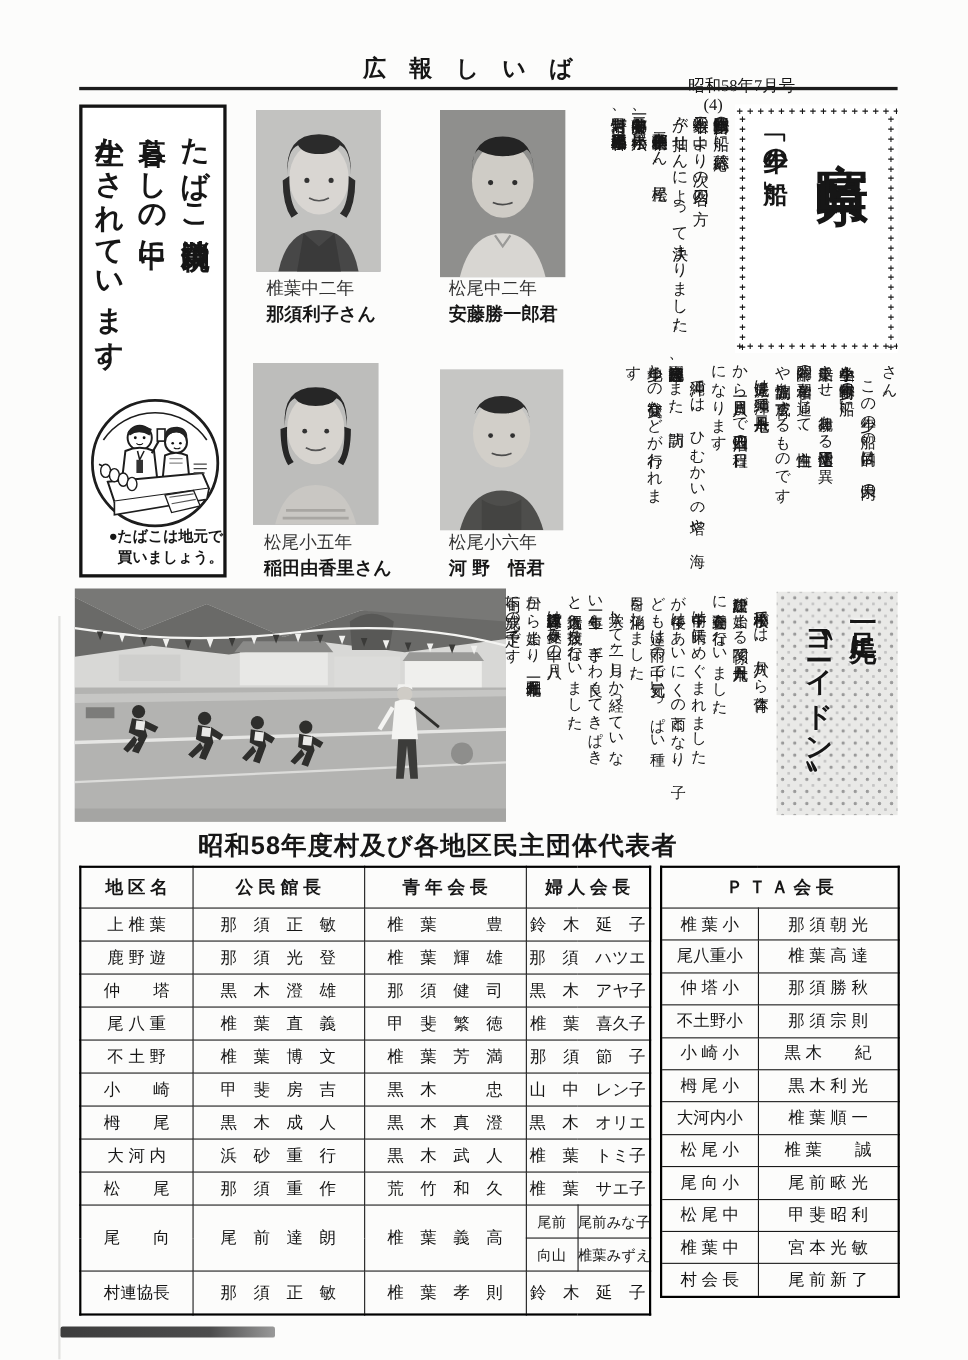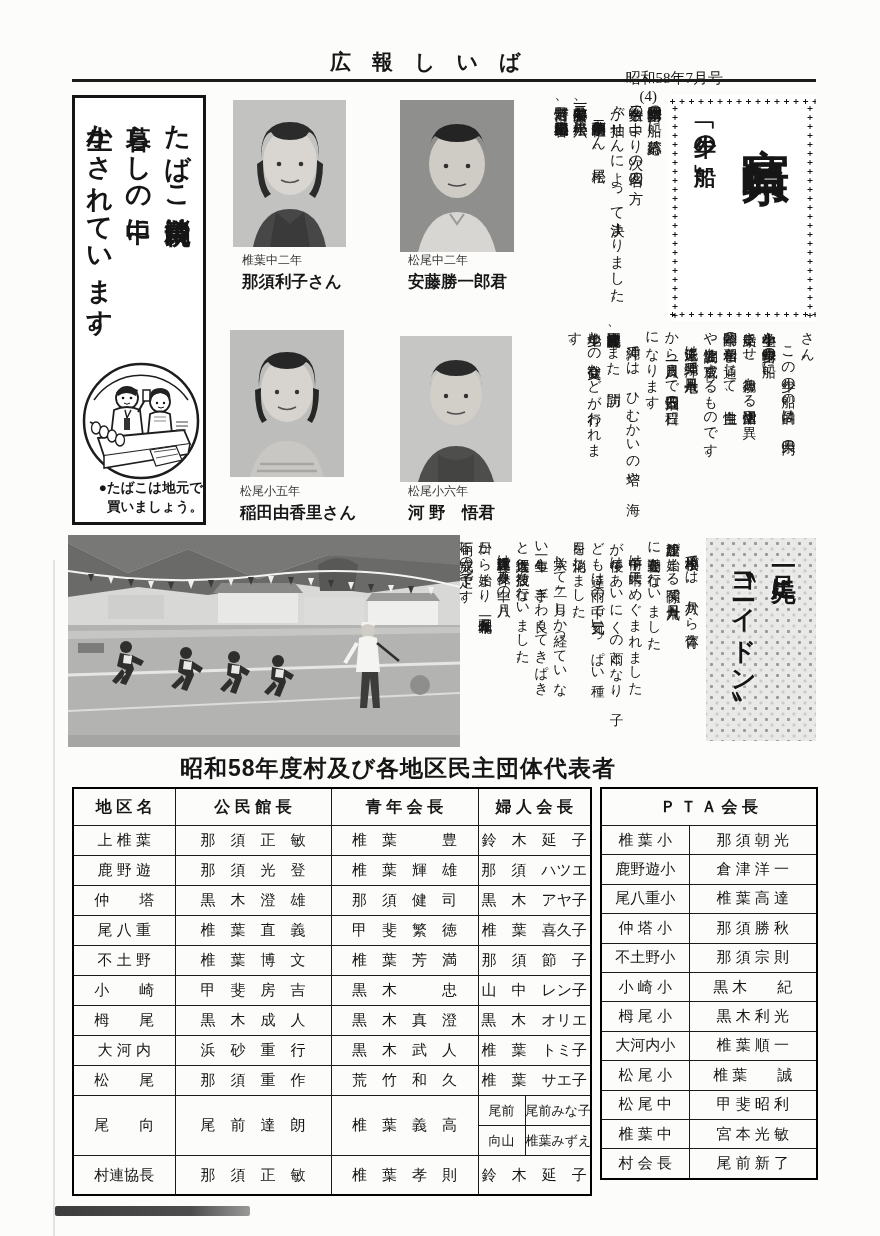"椎葉中二年" .cap-grade { font-size: 12px -> 16px }
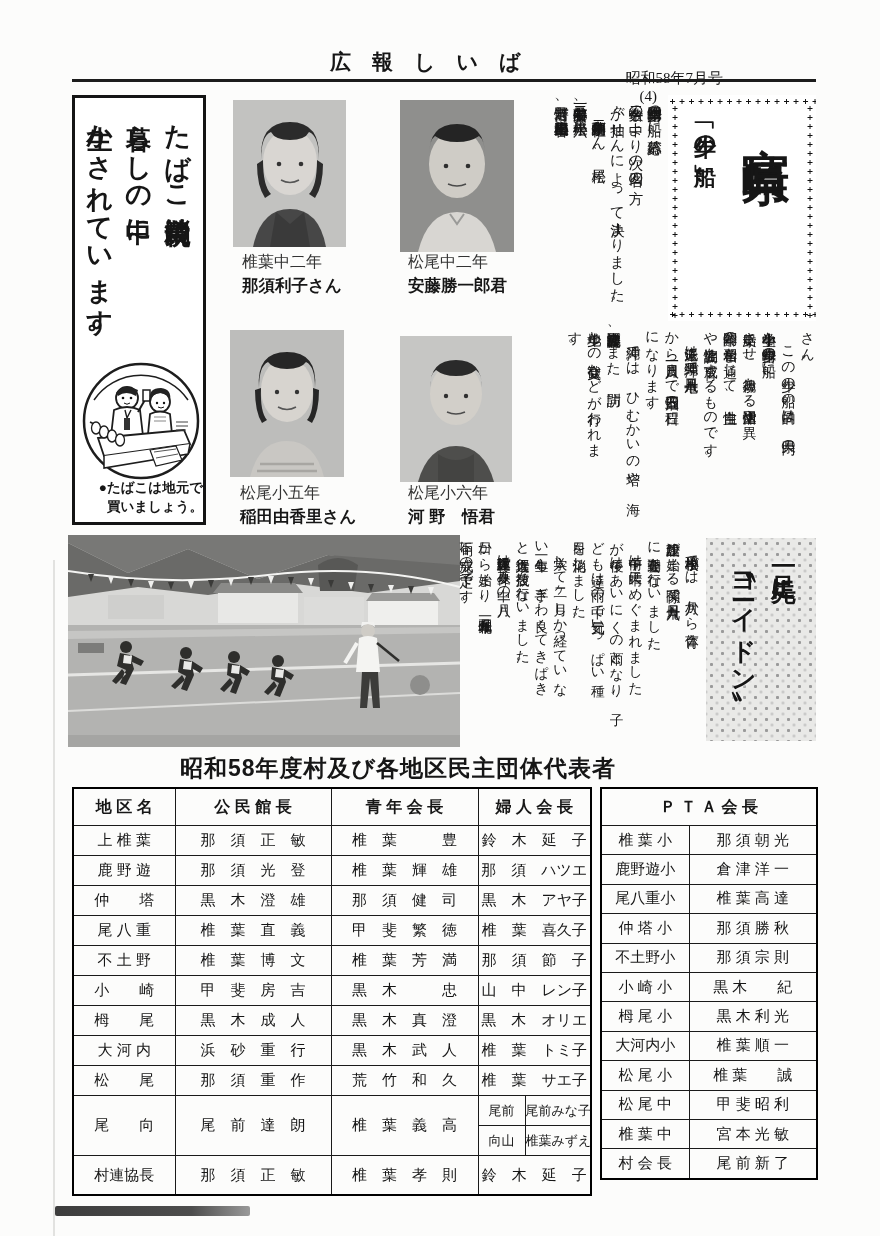"鹿野遊小" tr { html: <tr> <td>鹿野遊小</td> <td>倉 津 洋 一</td> </tr> -> none }
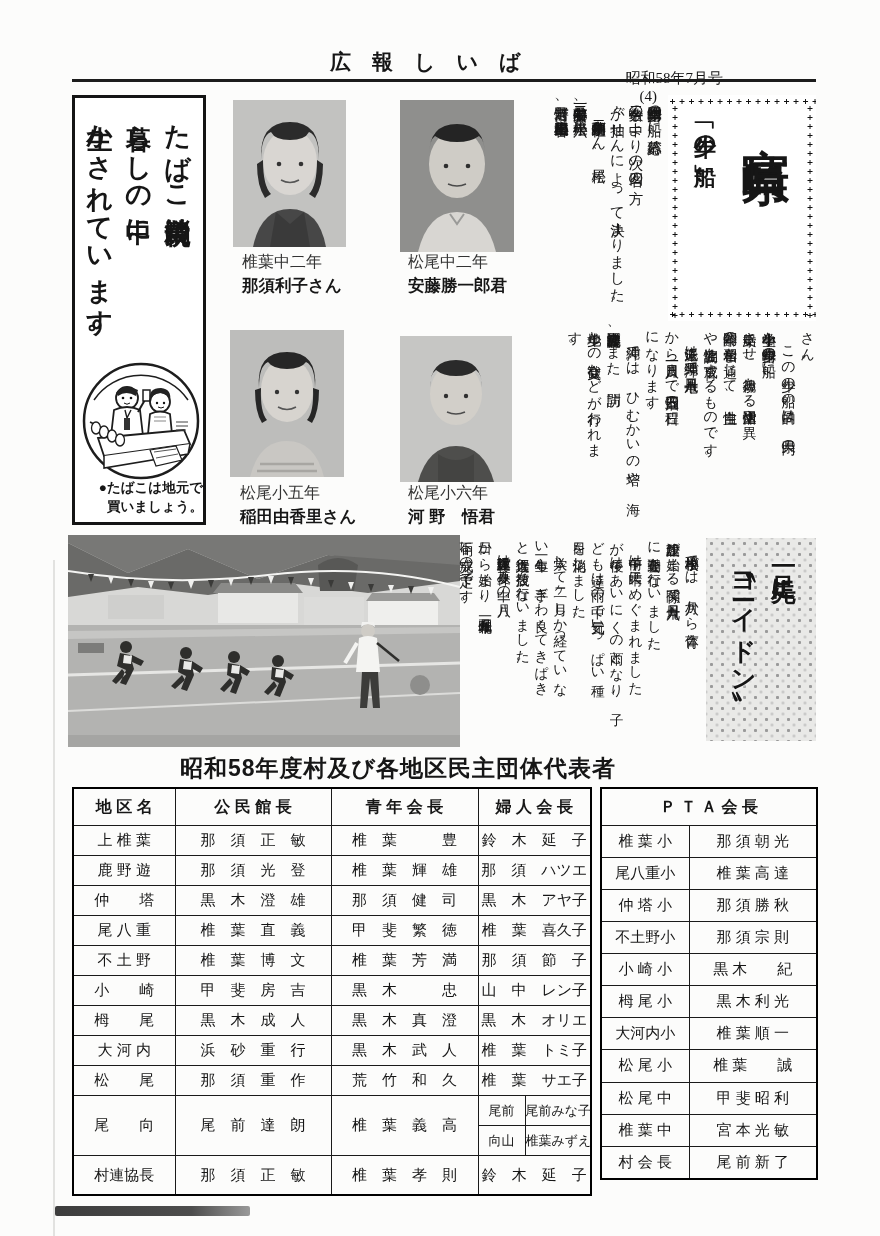"尾 向 小" tr { html: none -> <tr> <td>尾 向 小</td> <td>尾 前 畩 光</td> </tr> }
